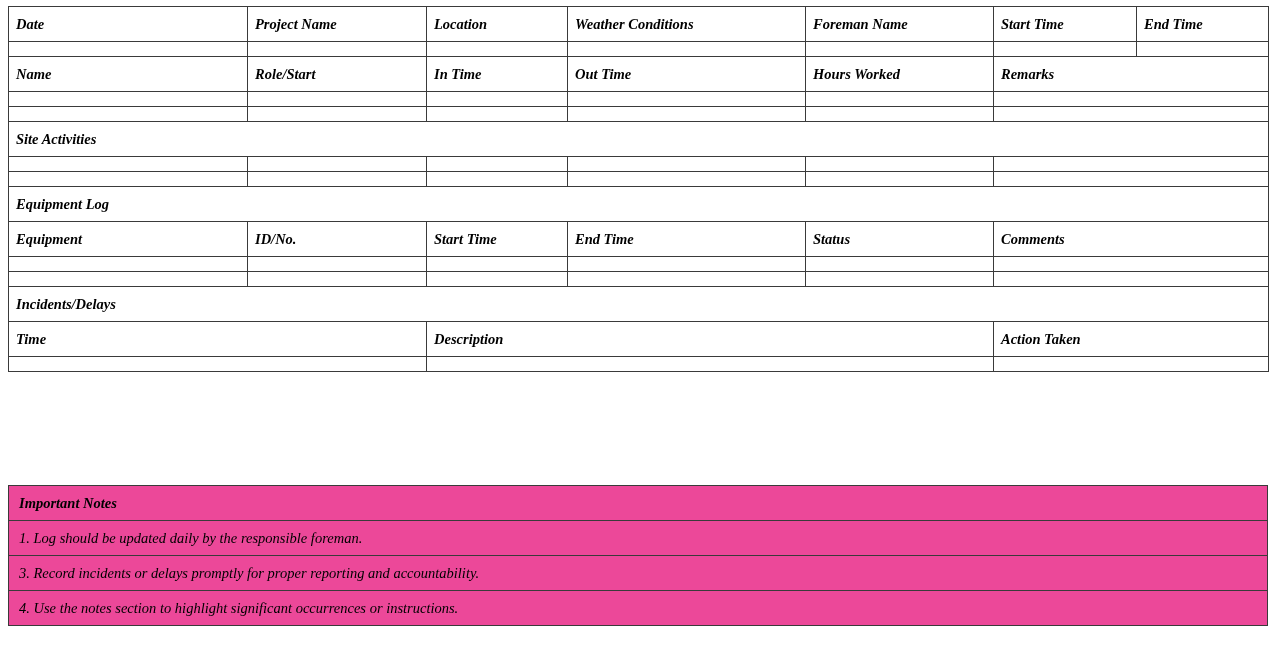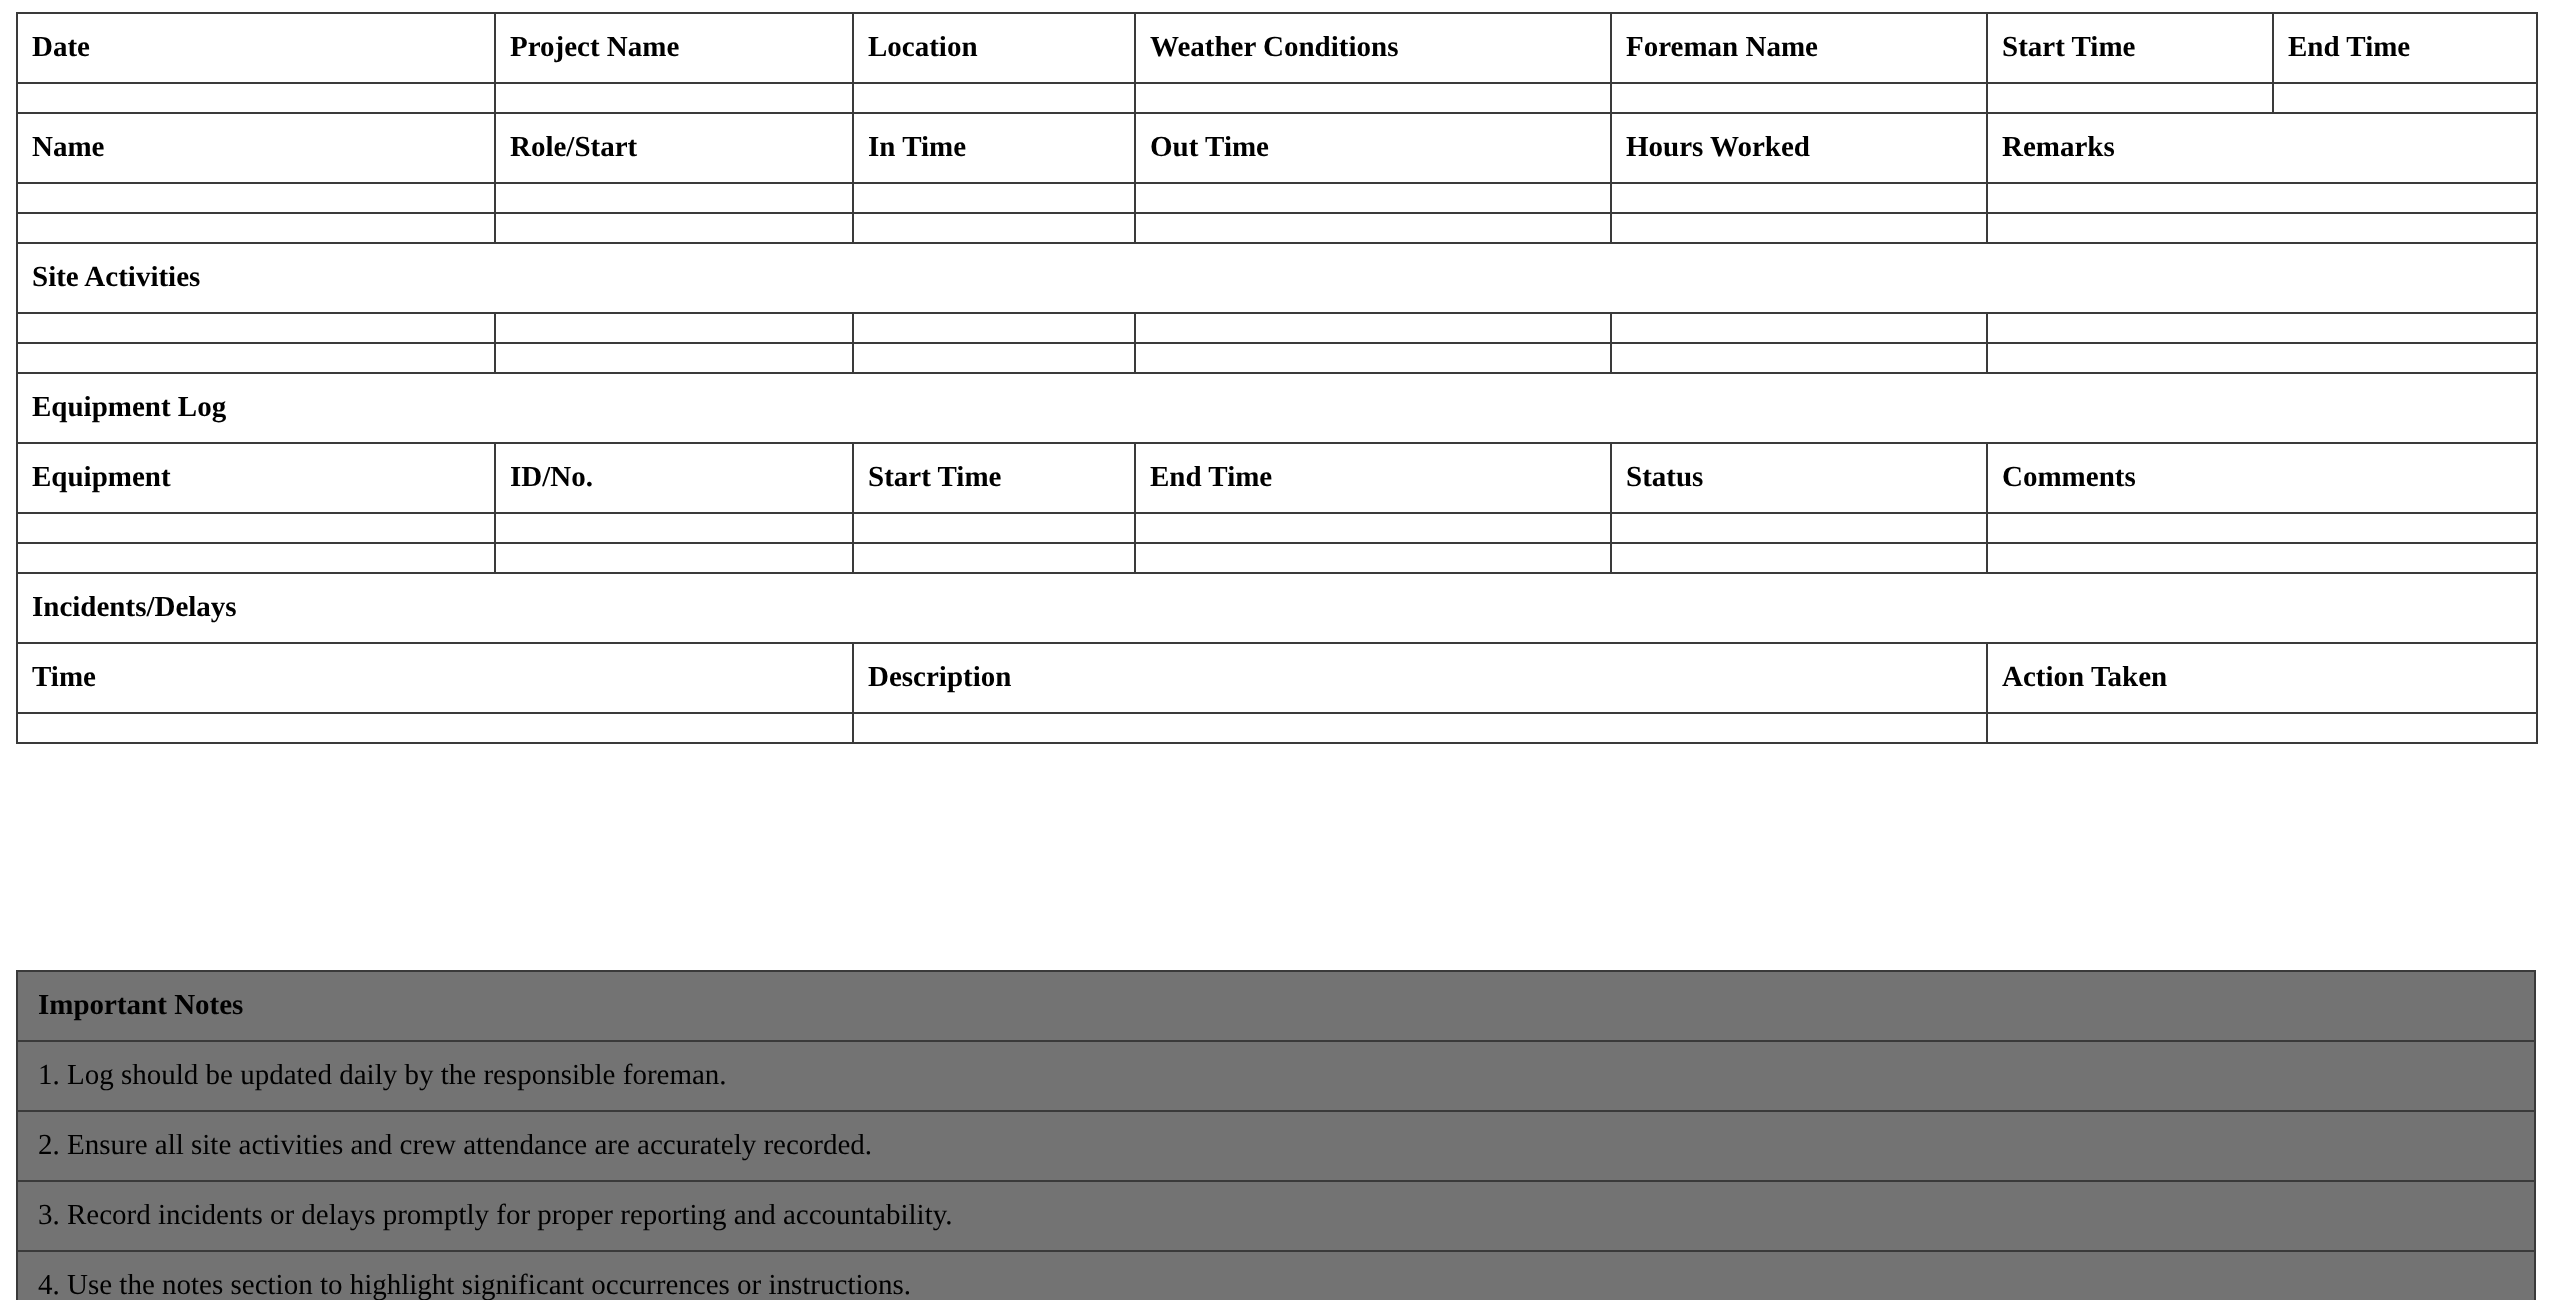"Date" .sheet { font-style: none -> italic }
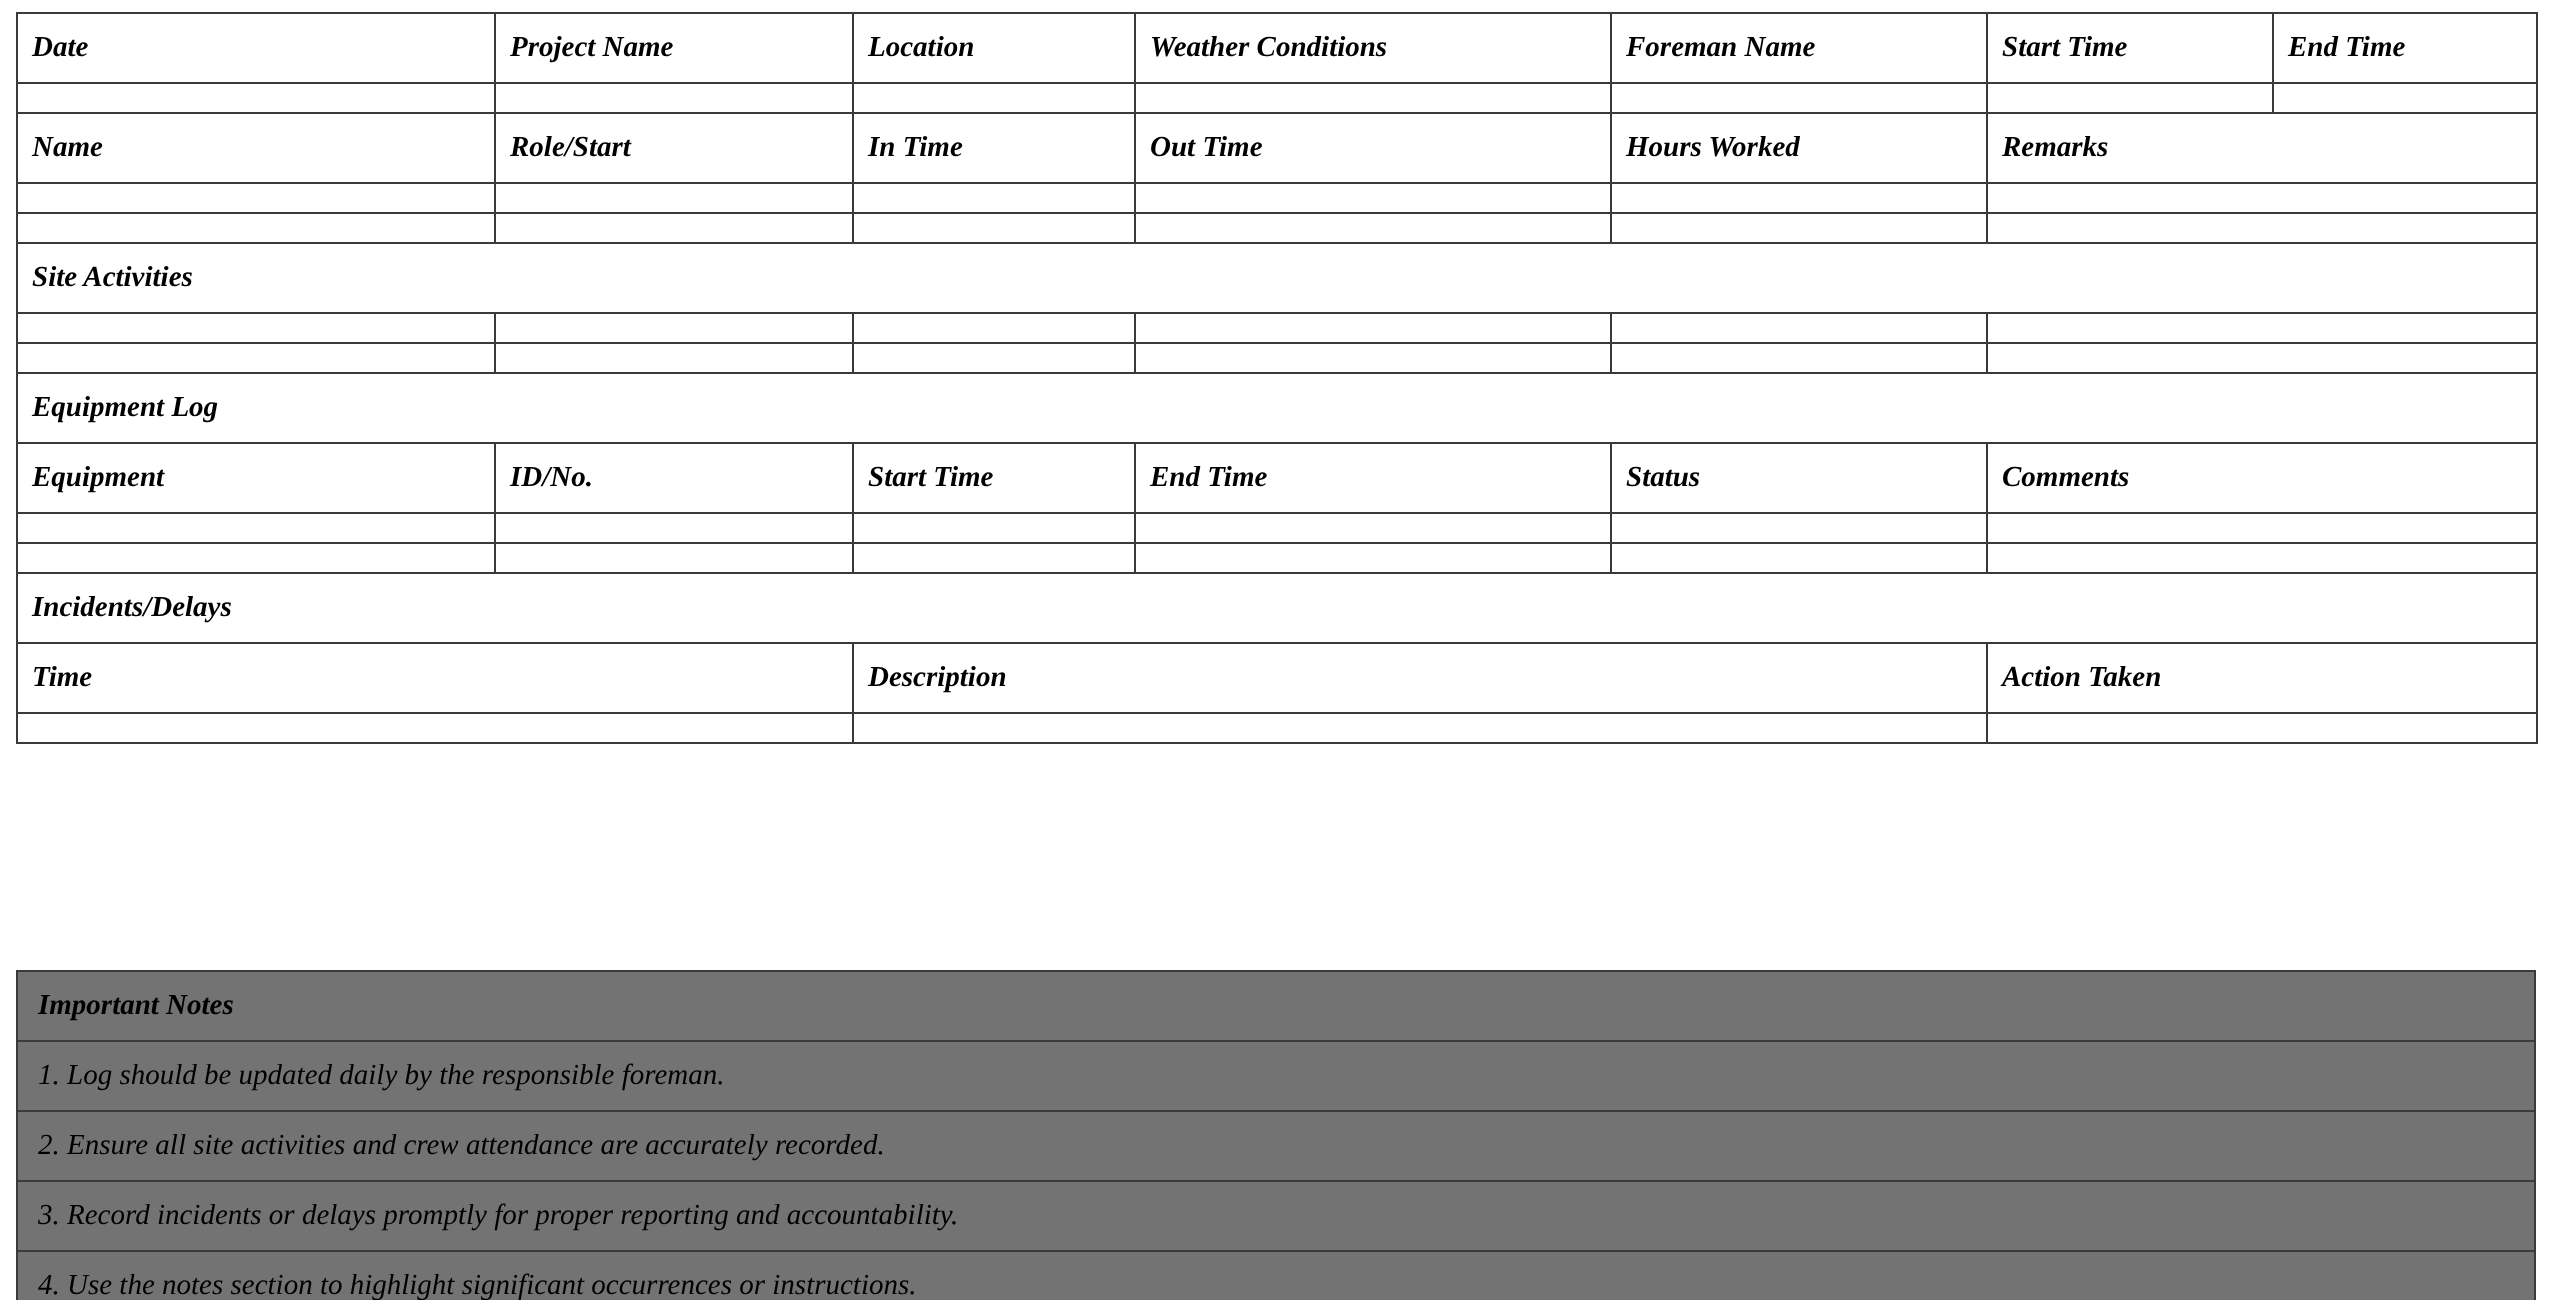"Important Notes" table.notes td { background: #737373 -> #ec4899 }
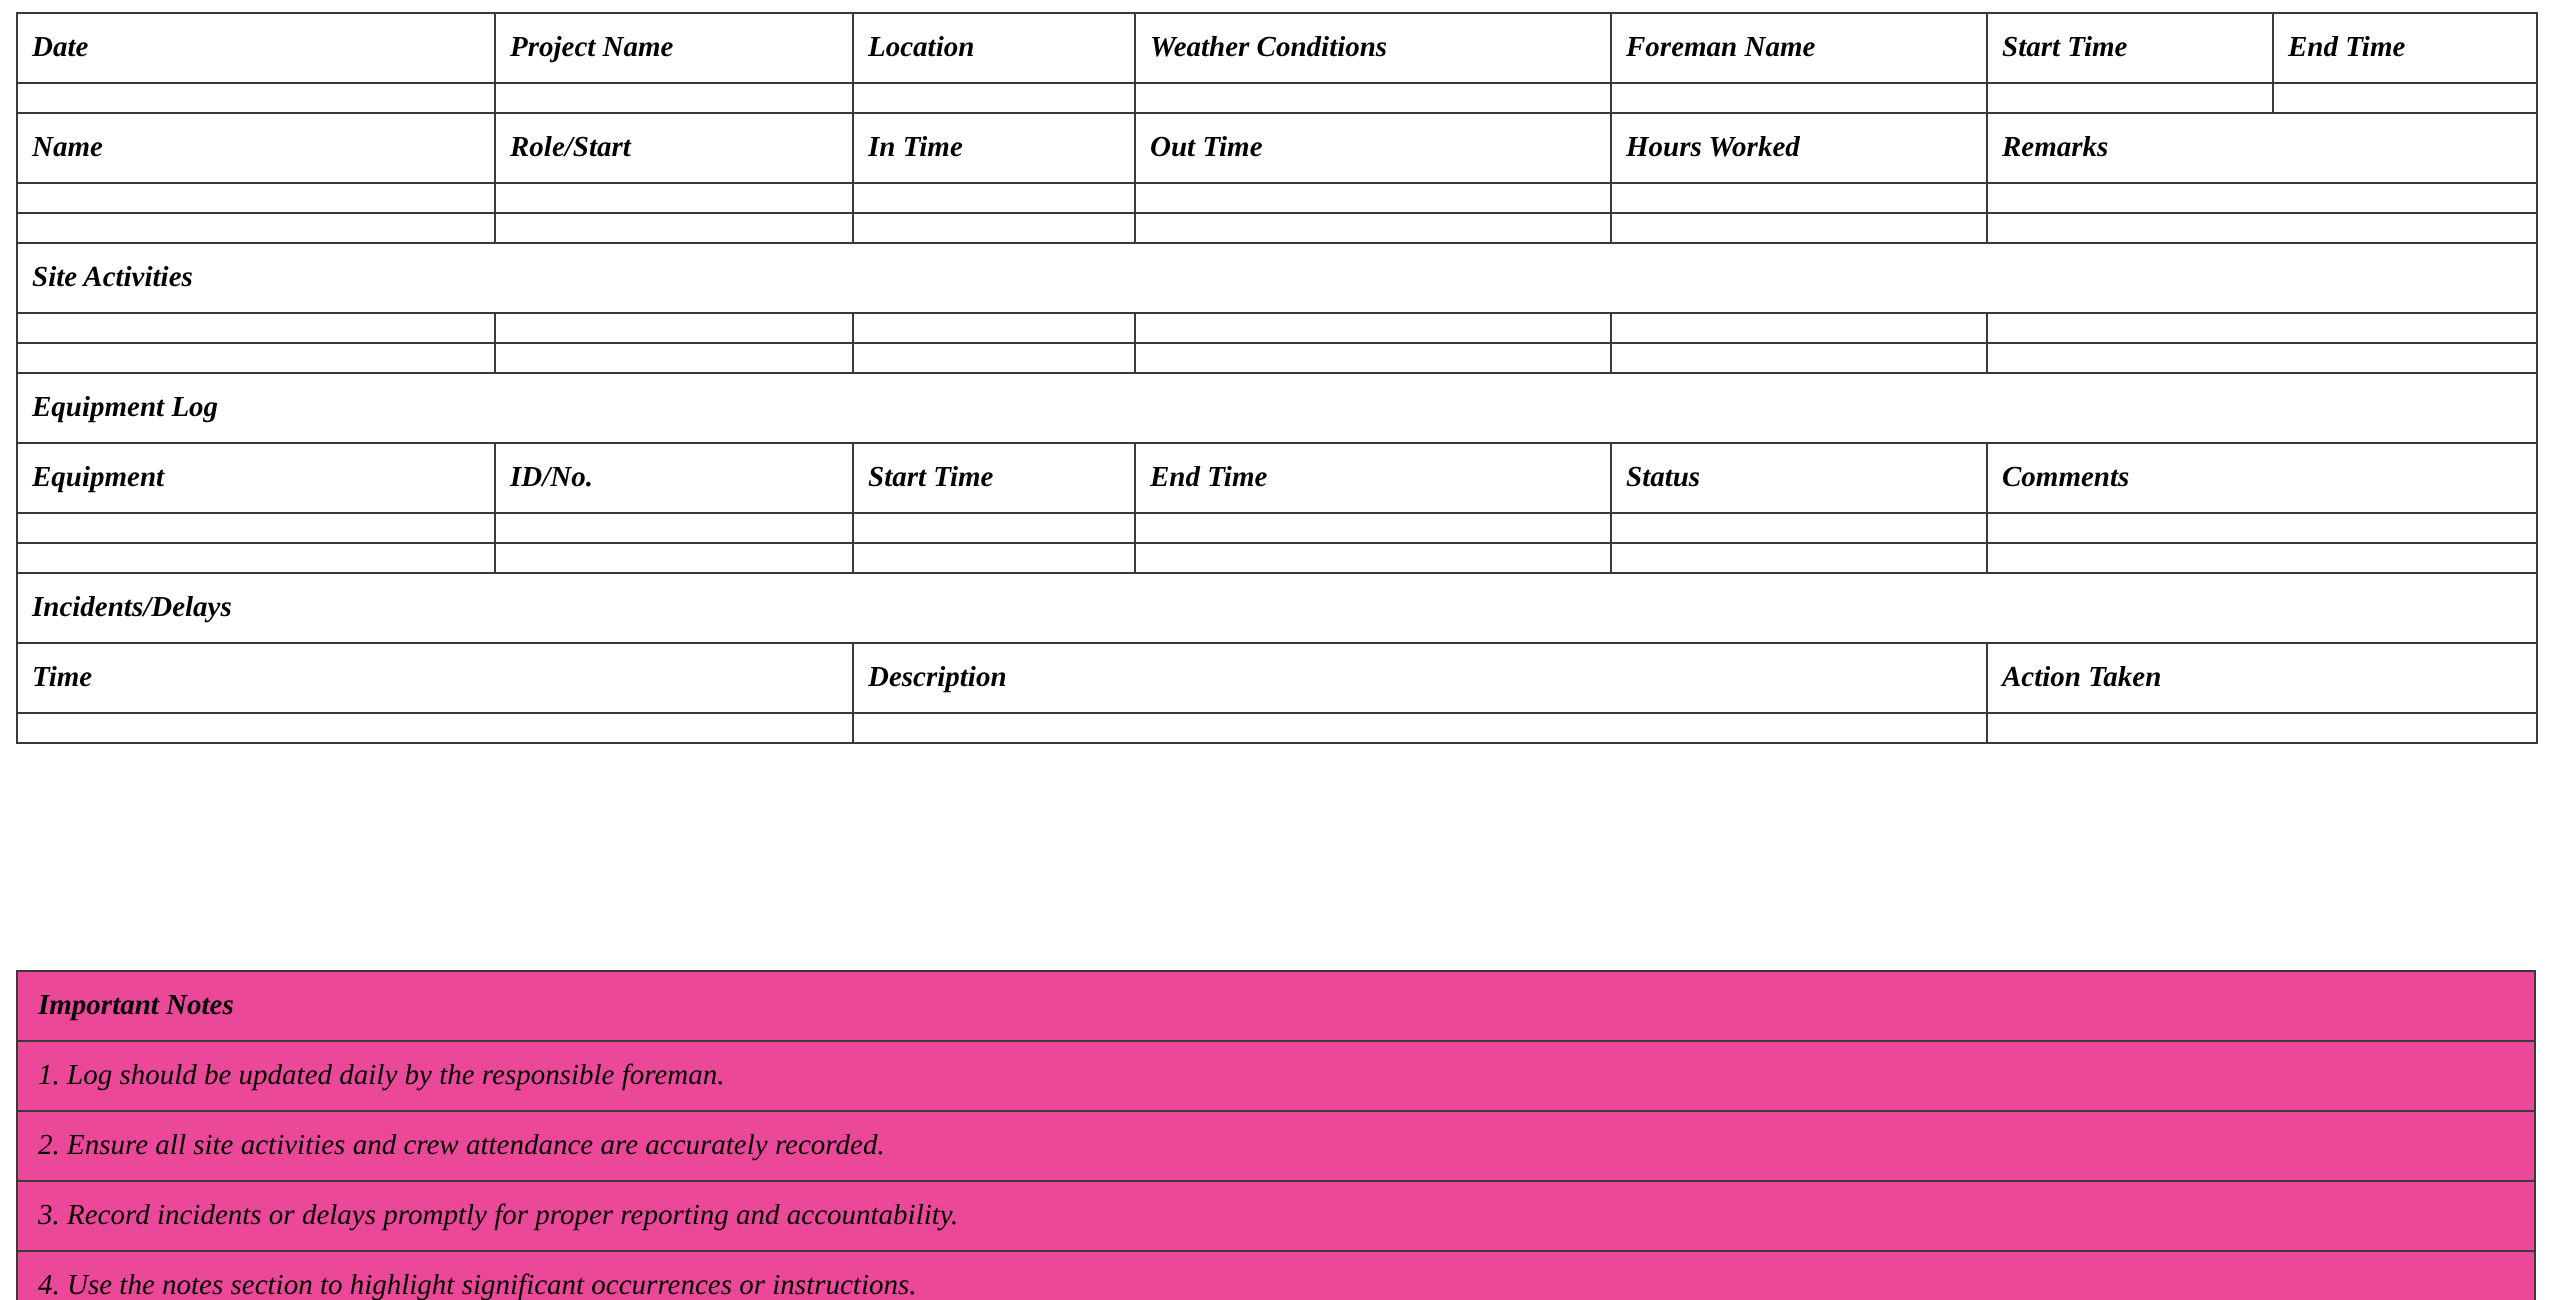"2. Ensure all site activities" tr { html: <tr> <td>2. Ensure all site activities and crew attendance are accurately recorded.</td> </tr> -> none }
